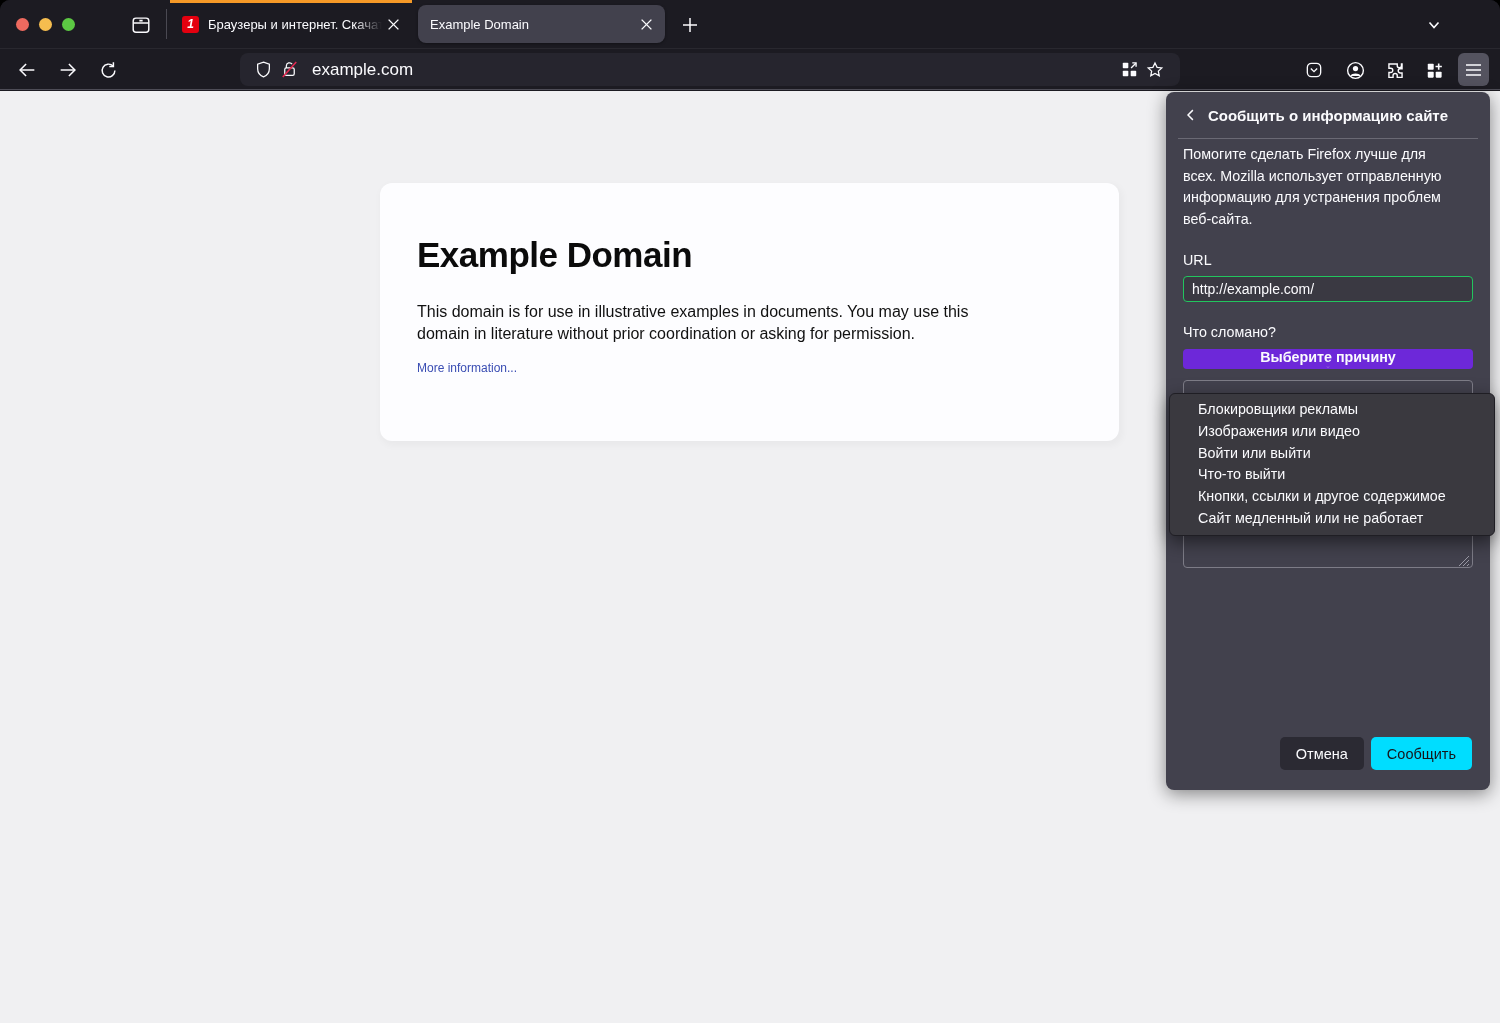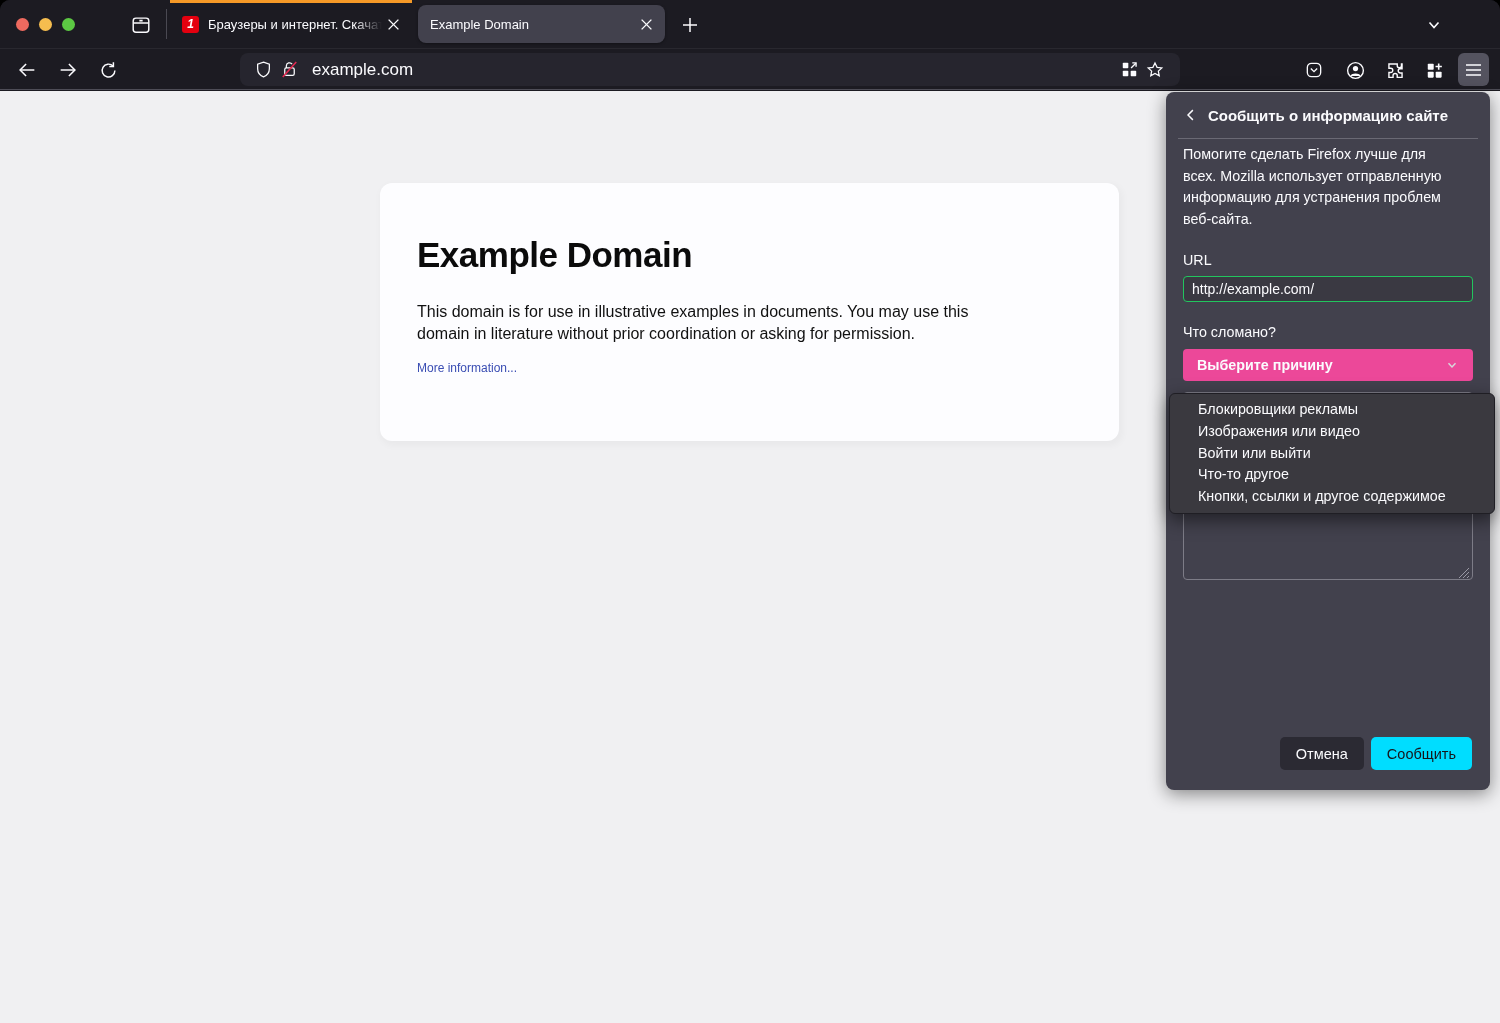"Выберите причину" .select { background: #ec4899 -> #6d28d9; flex-direction: none -> column; height: 32px -> 20px }
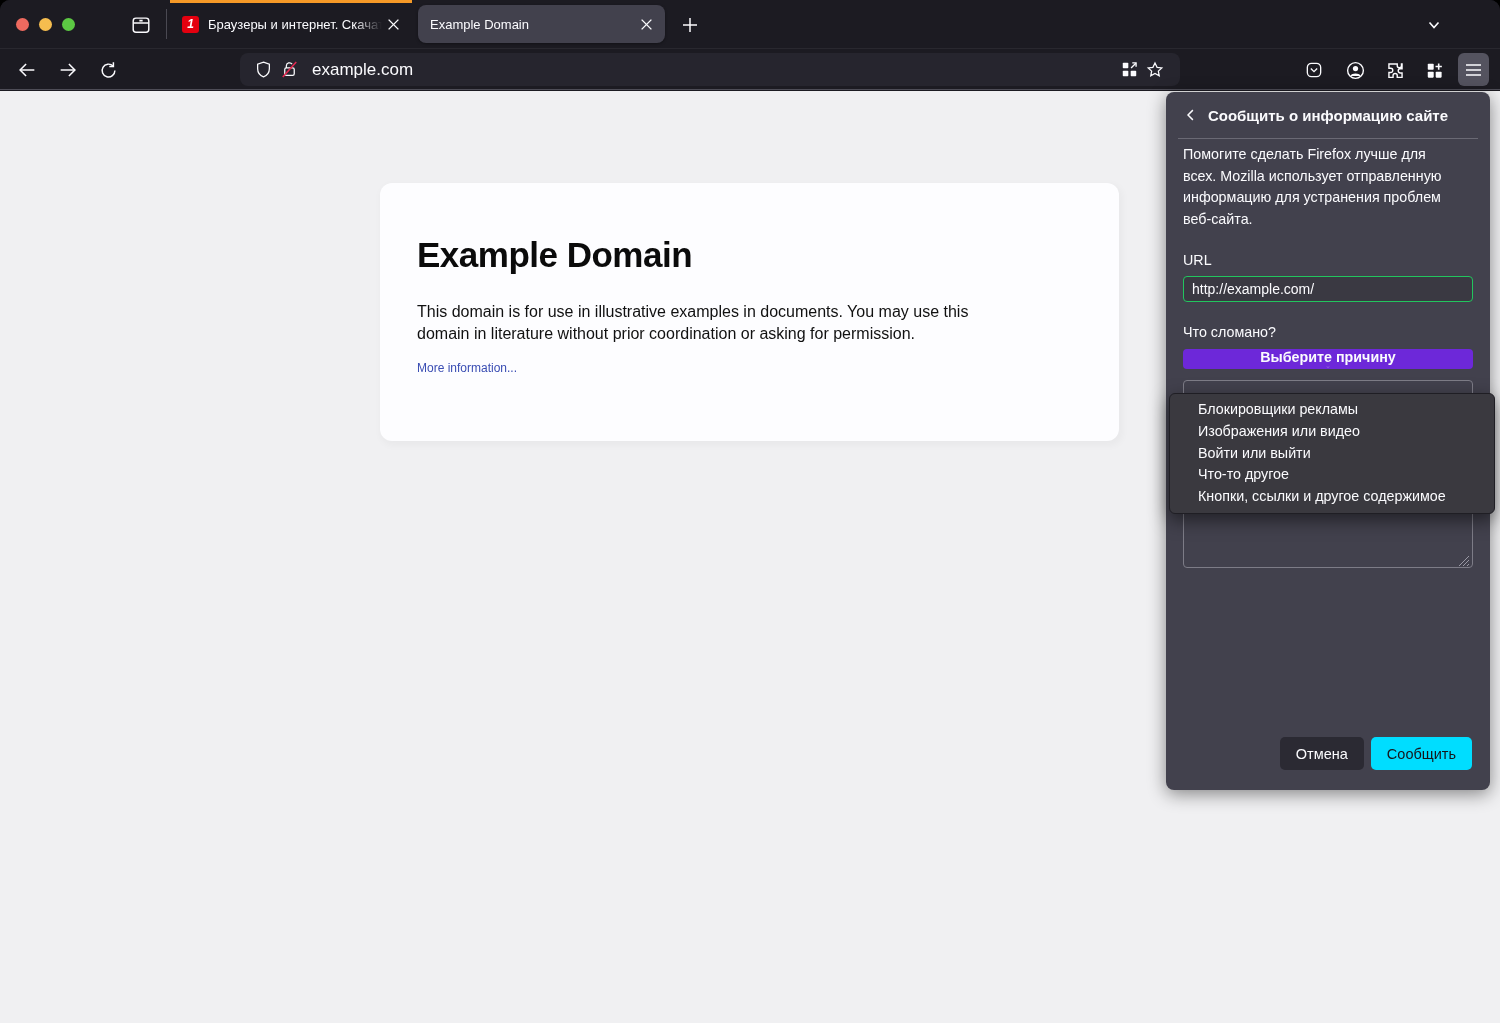"Что-то другое" div.popup-item { text: другое -> выйти }
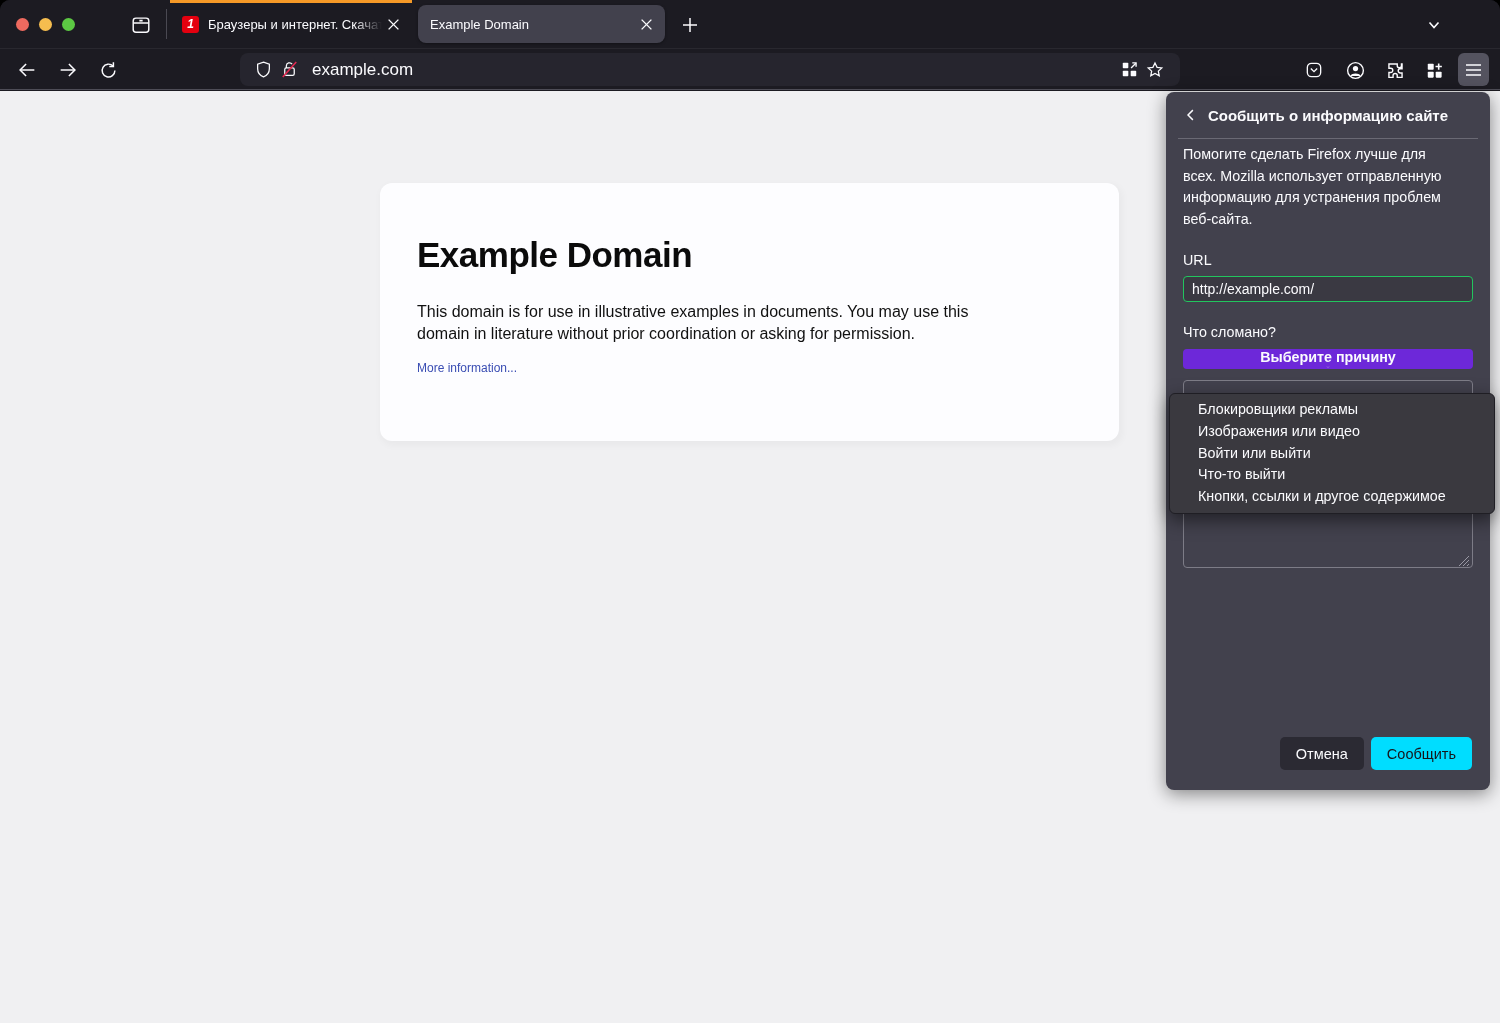"Сайт медленный или не работает" div.popup-item { html: none -> <div>Сайт медленный или не работает</div> }
